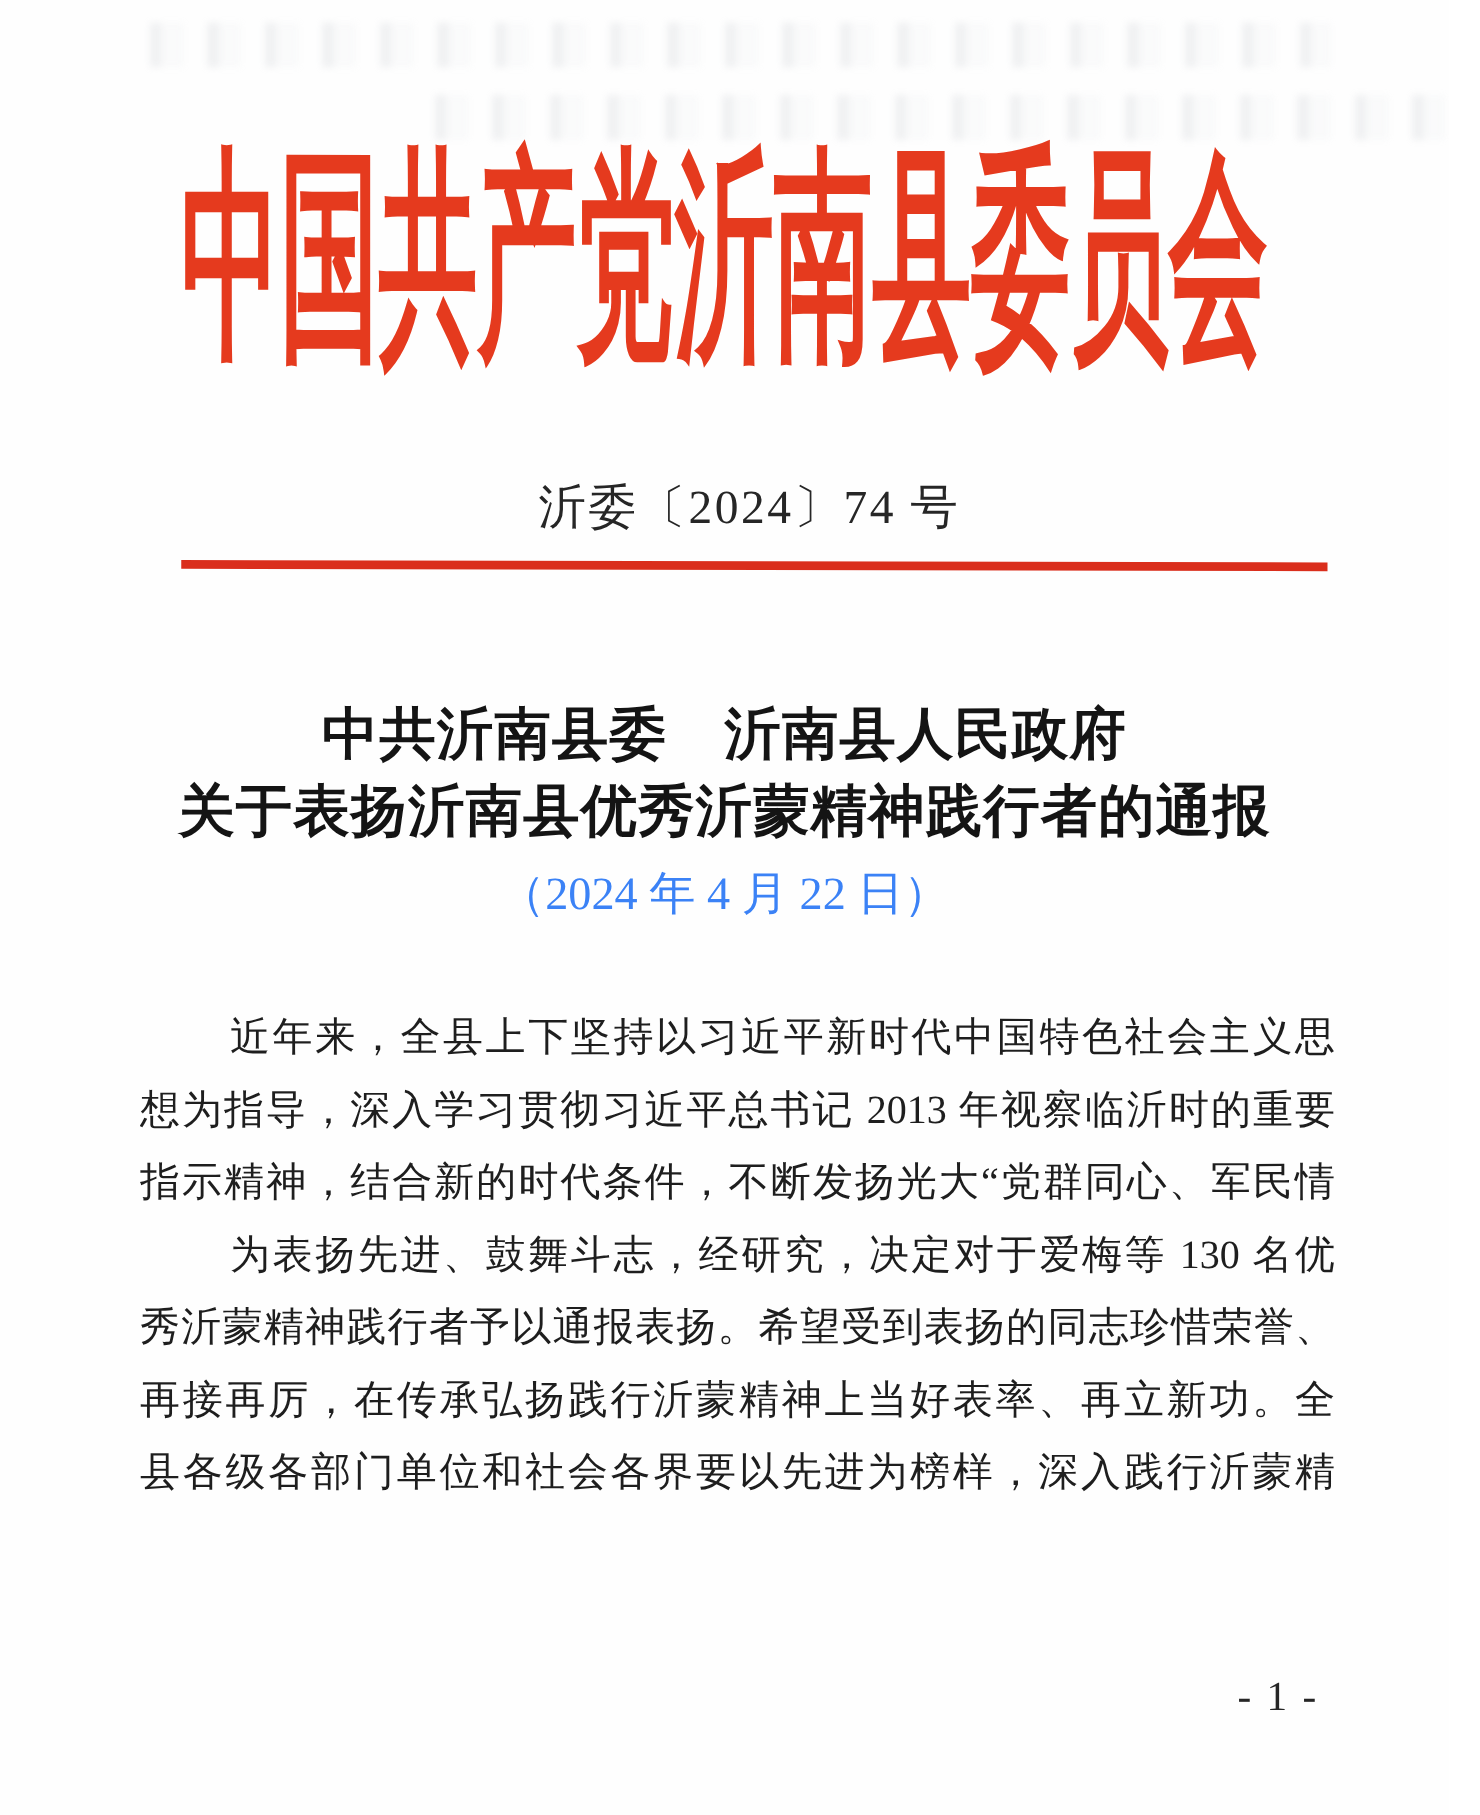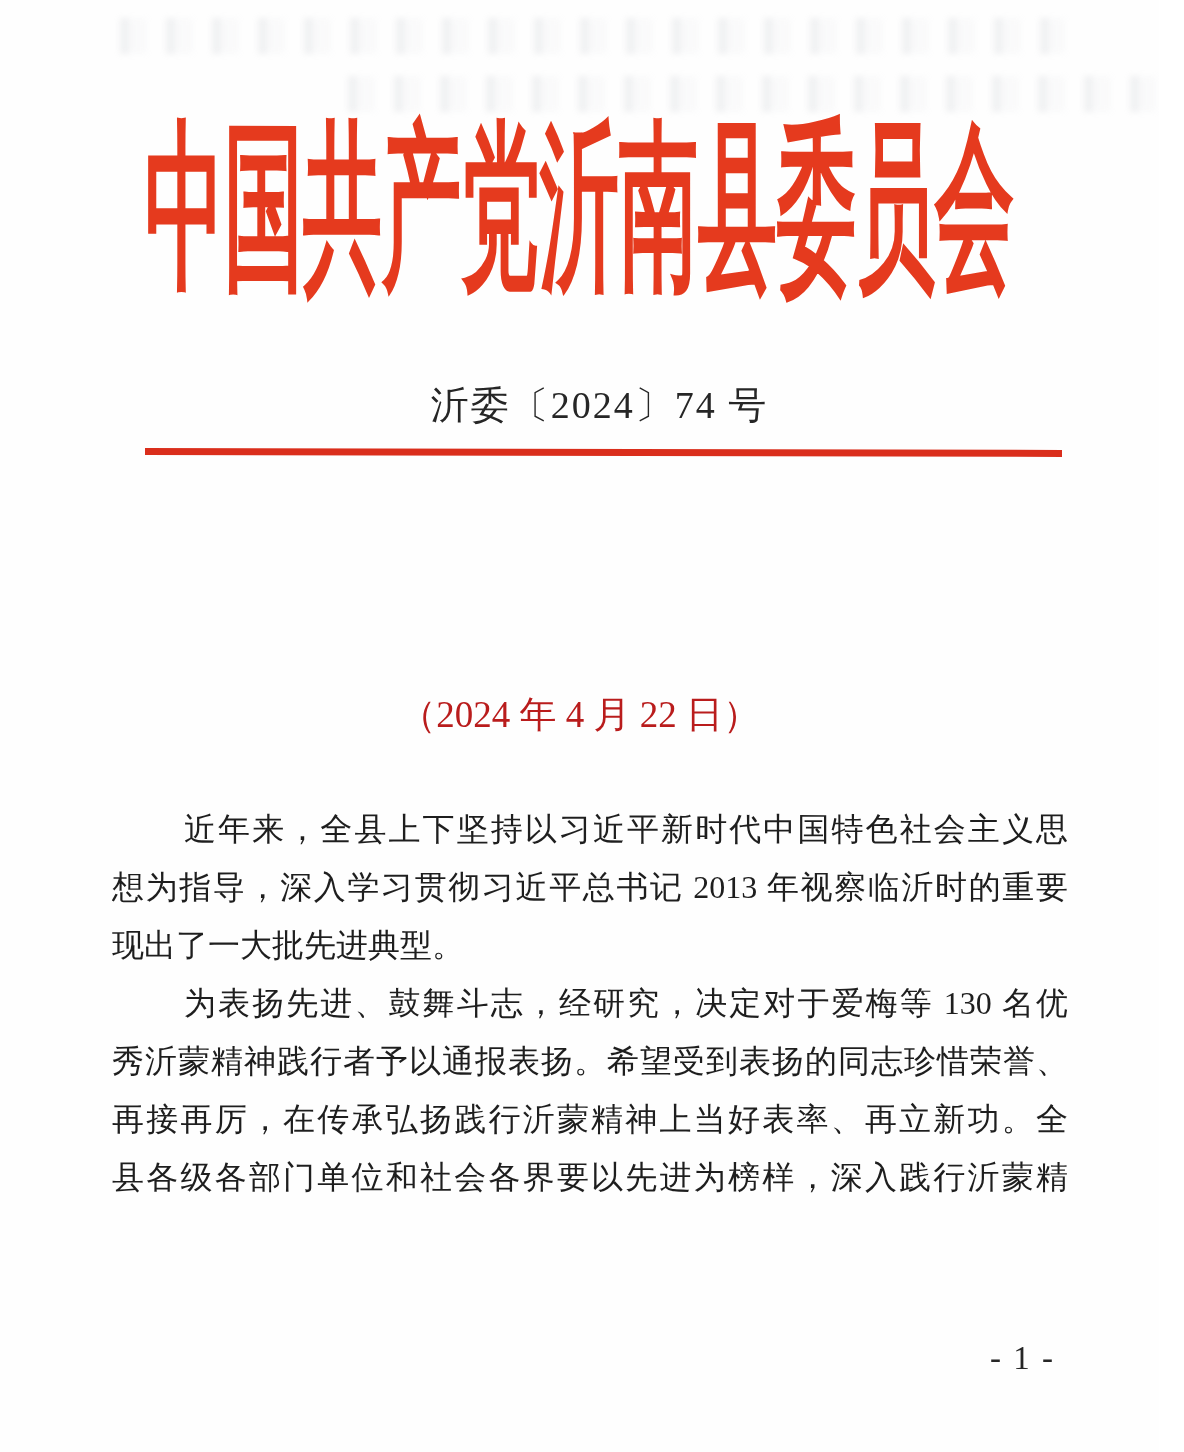"中共沂南县委 沂南县人民政府" div.title { html: none -> <div> <div>中共沂南县委 沂南县人民政府</div> <div>关于表扬沂南县优秀沂蒙精神践行者的通报</div> </div> }
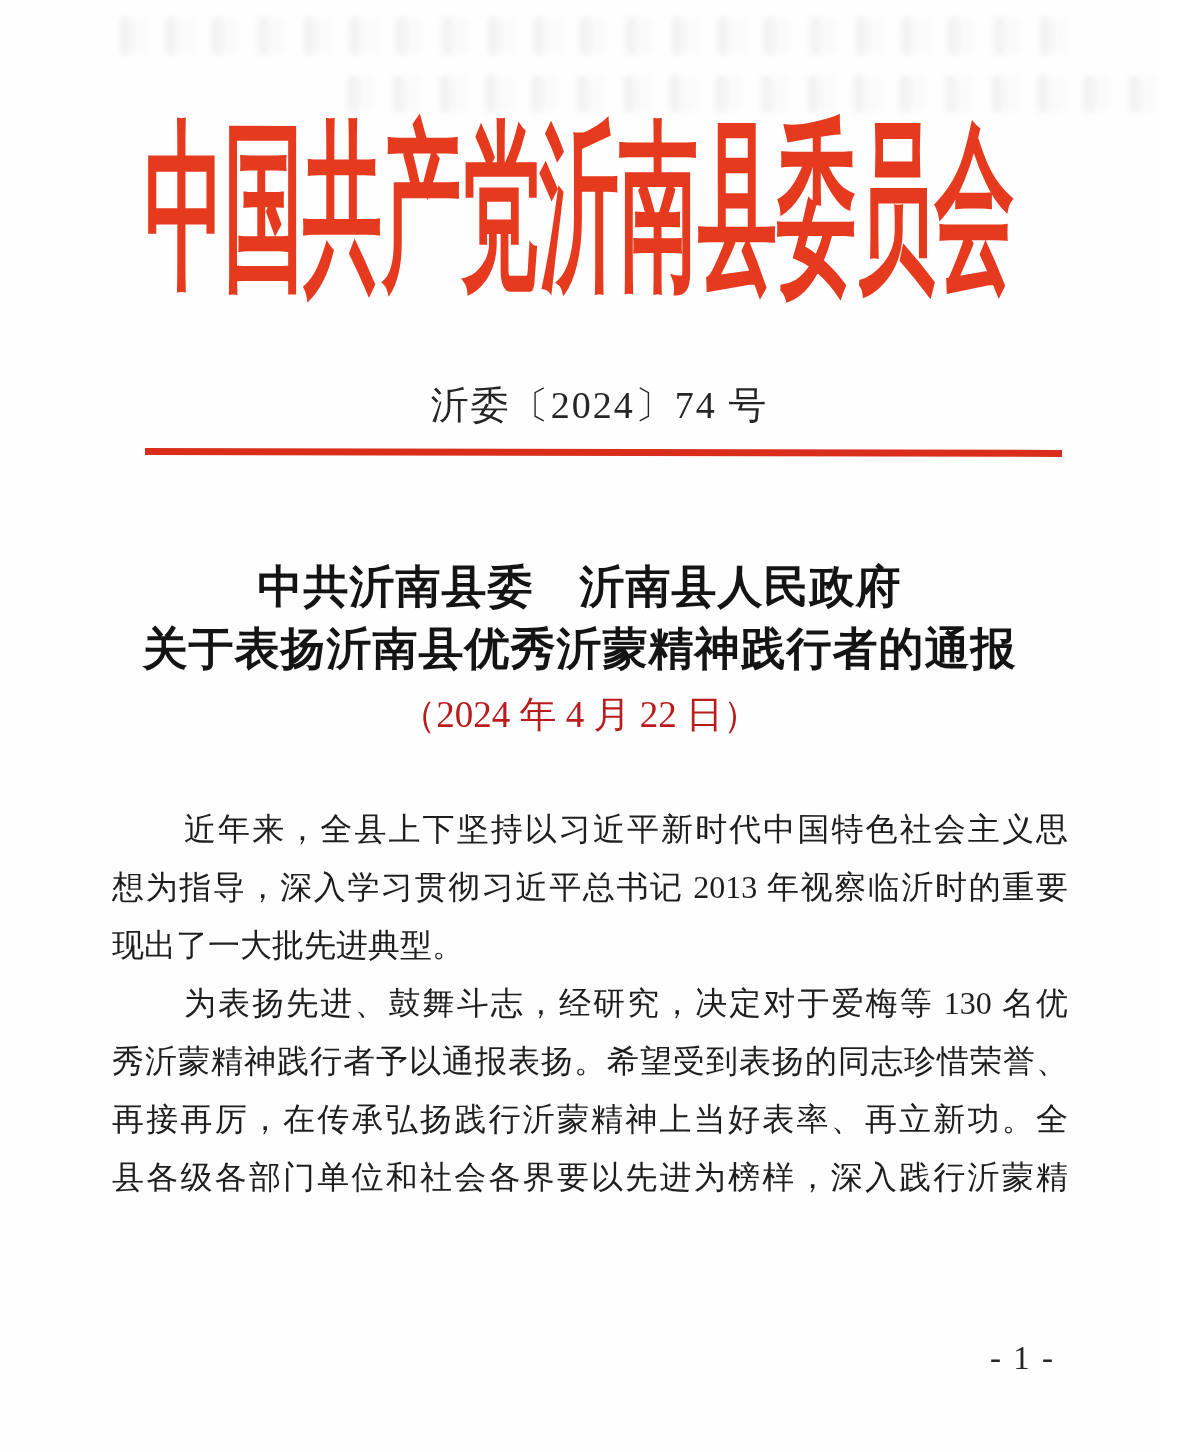"（2024 年 4 月 22" .date { color: #b91c1c -> #3b82f6 }
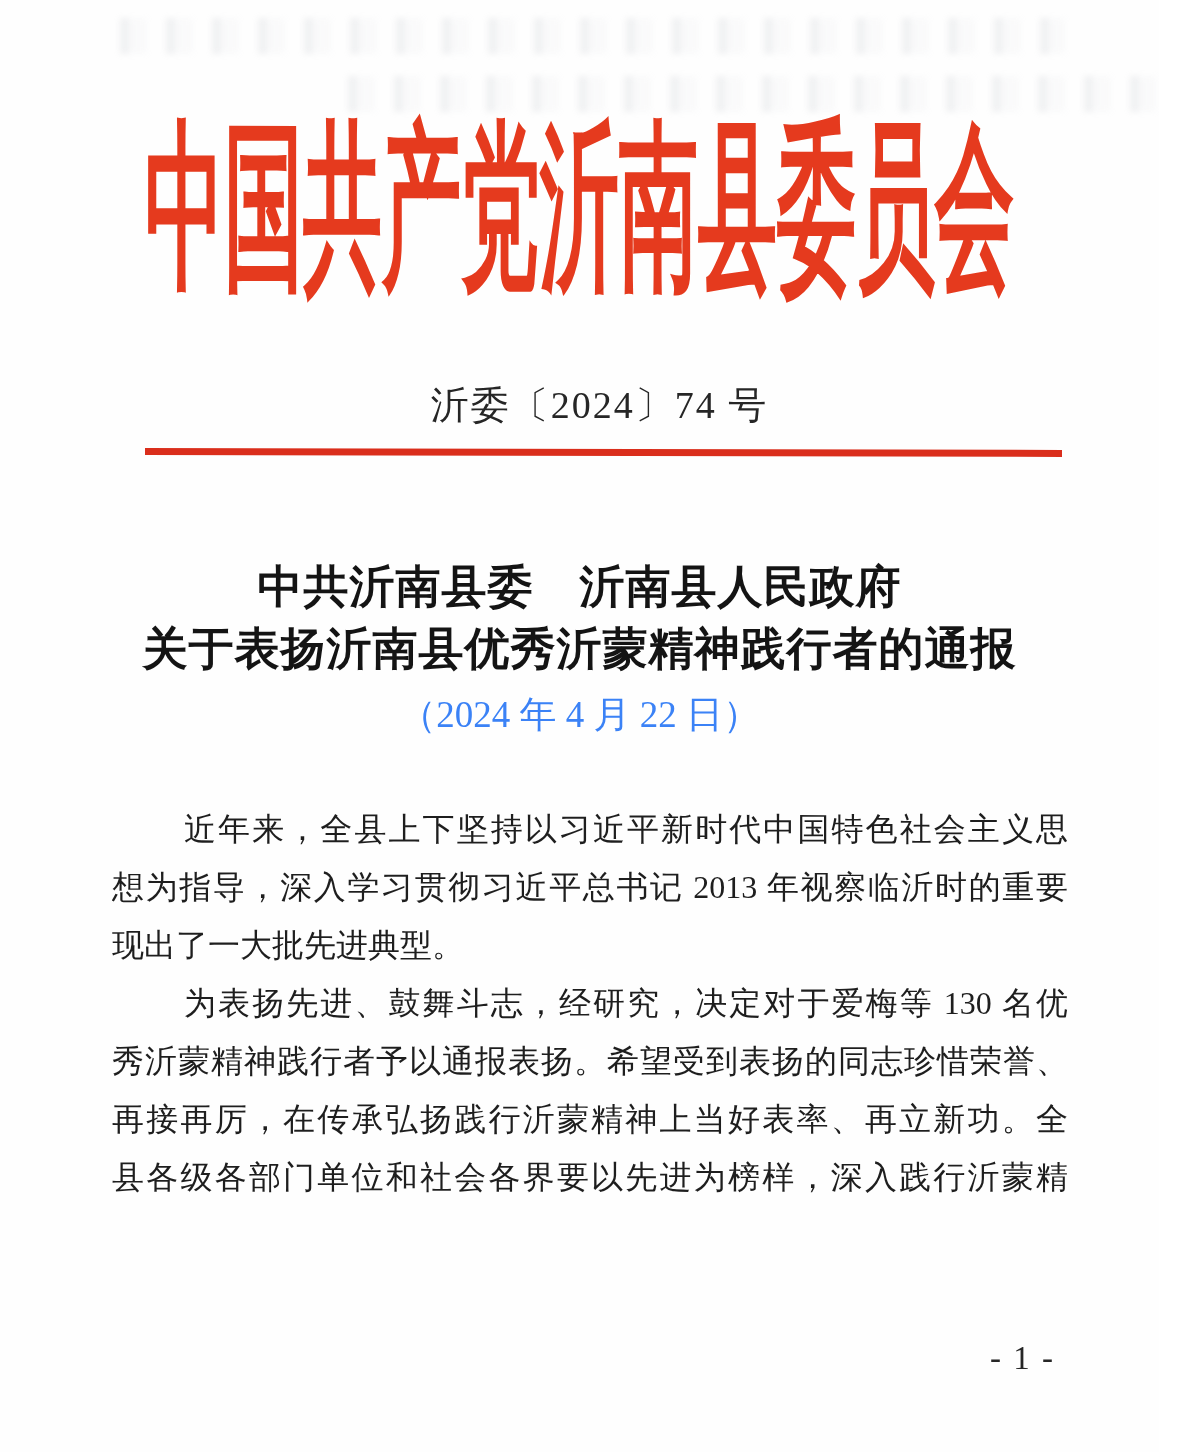"指示精神，结合新的时代条件，不断发扬光大“党群同心、军民情" div.line { html: none -> <div>指示精神，结合新的时代条件，不断发扬光大“党群同心、军民情</div> }
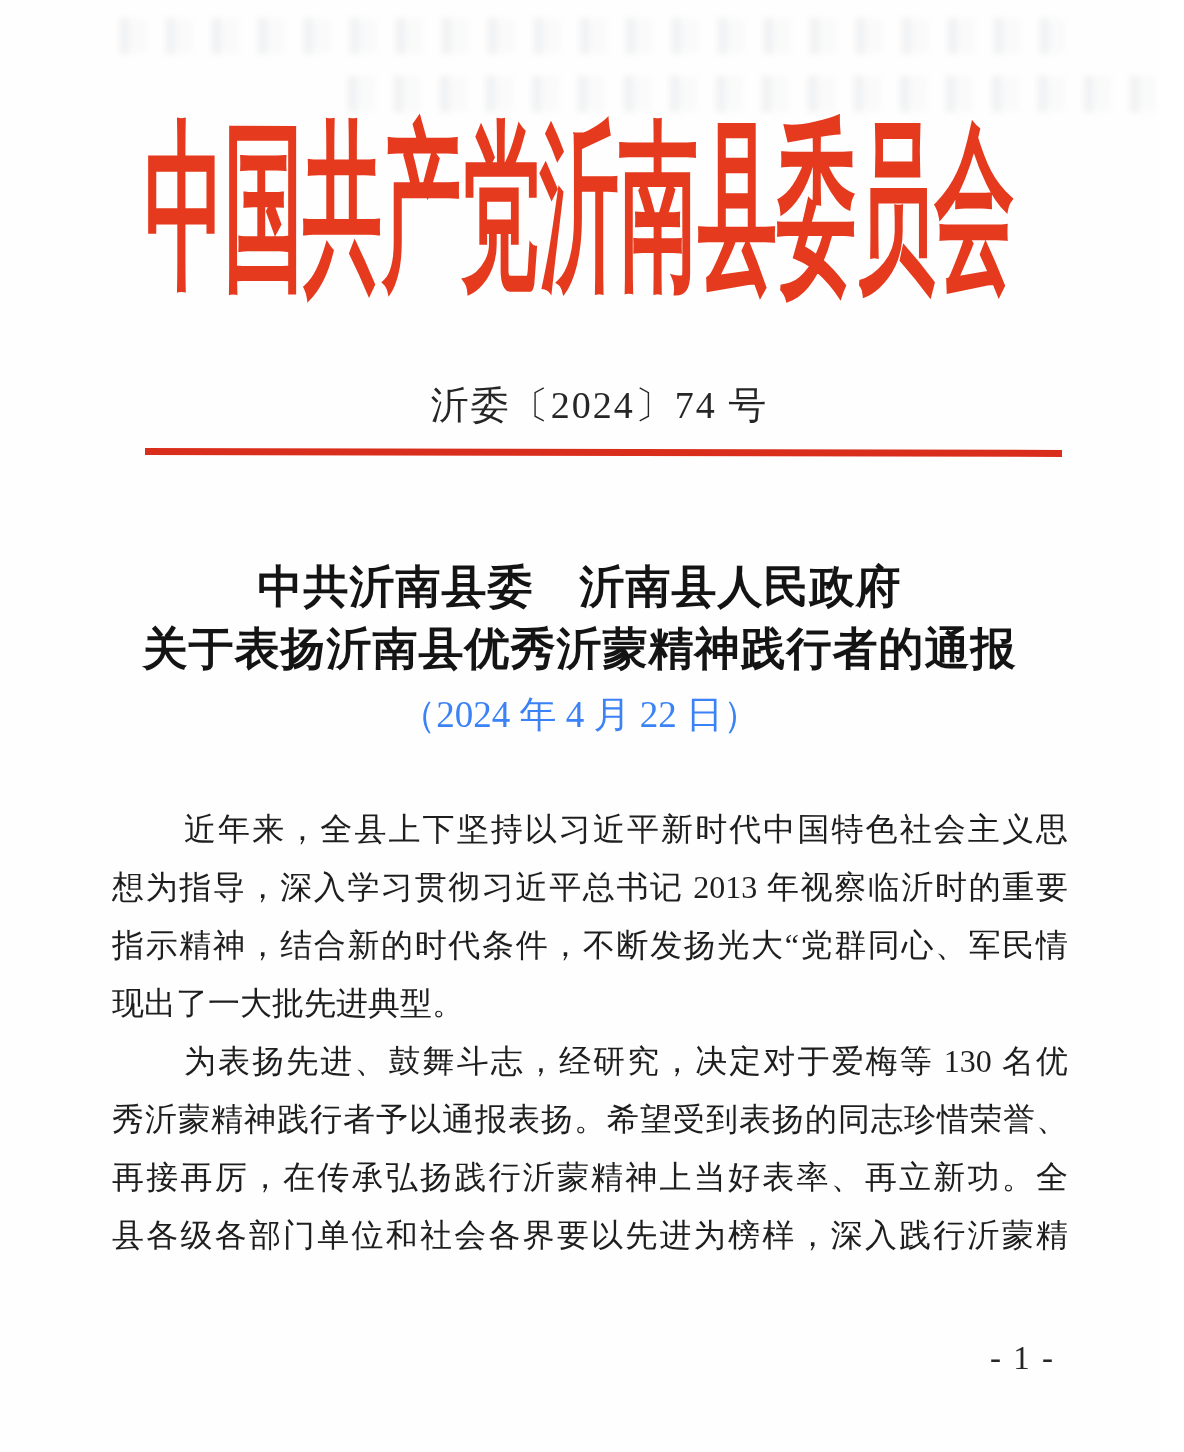"现出了一大批先进典型。" div.line { html: <div>现出了一大批先进典型。</div> -> none }
